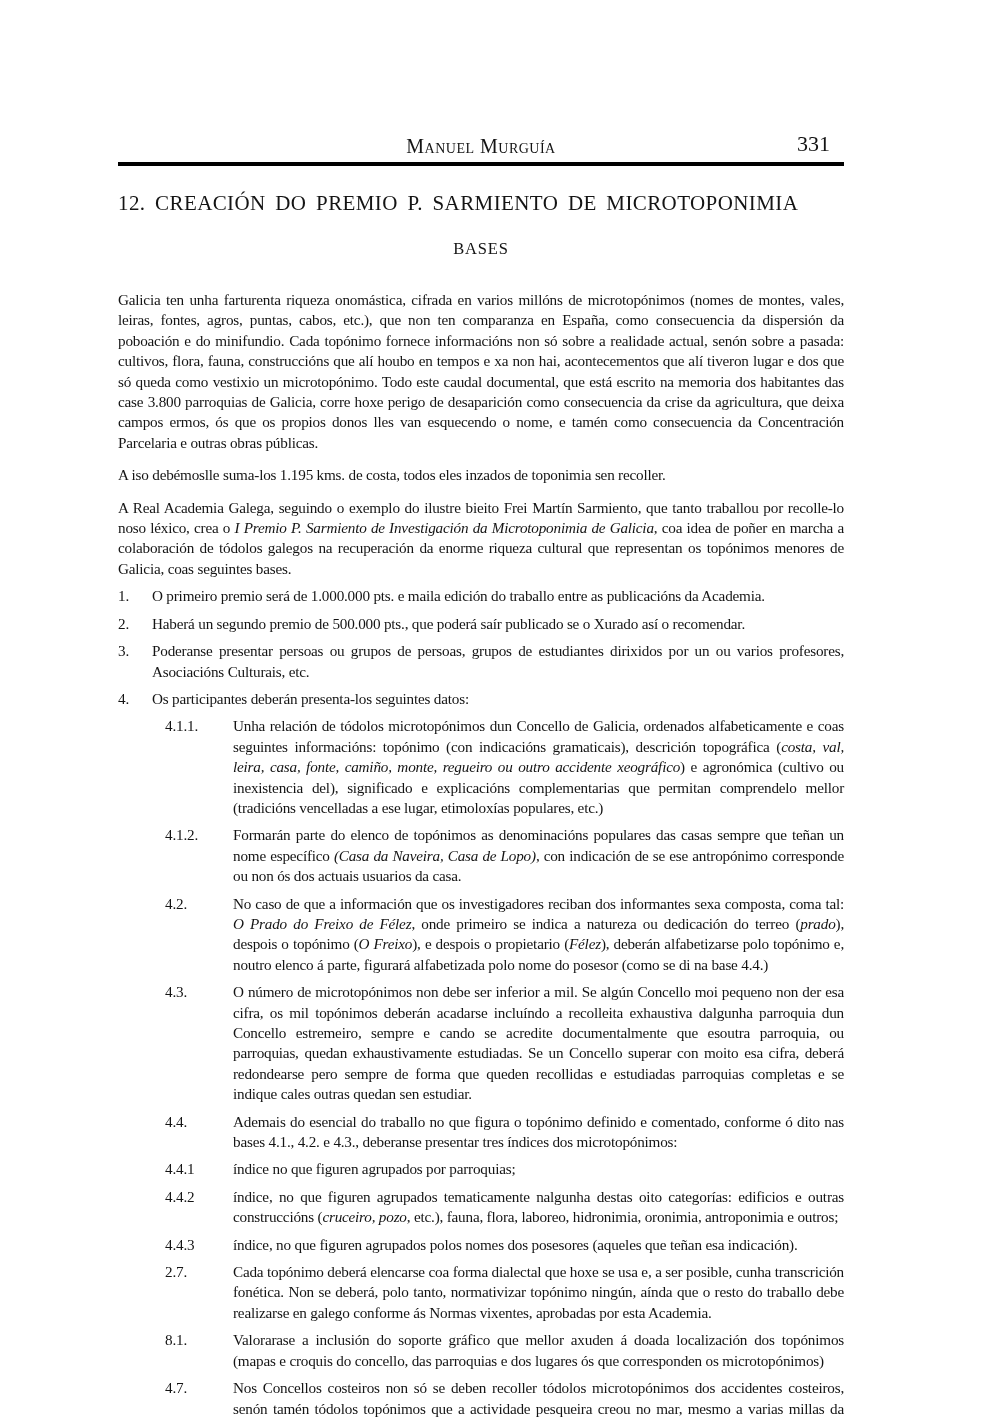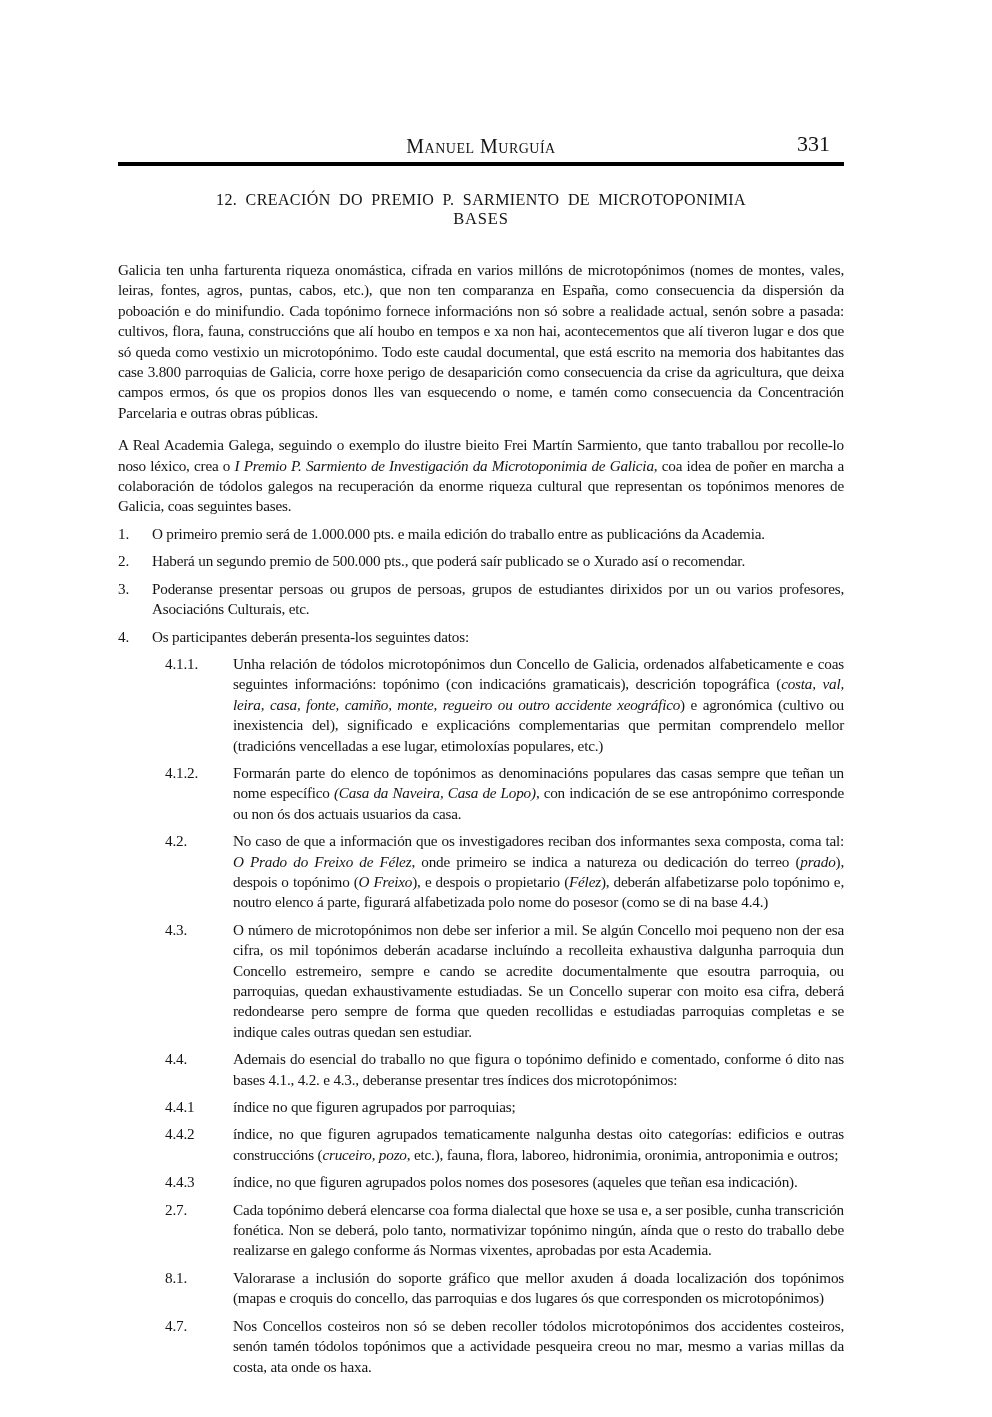"12. CREACIÓN DO PREMIO P." .section-title { font-size: 16px -> 21px; text-align: center -> none }
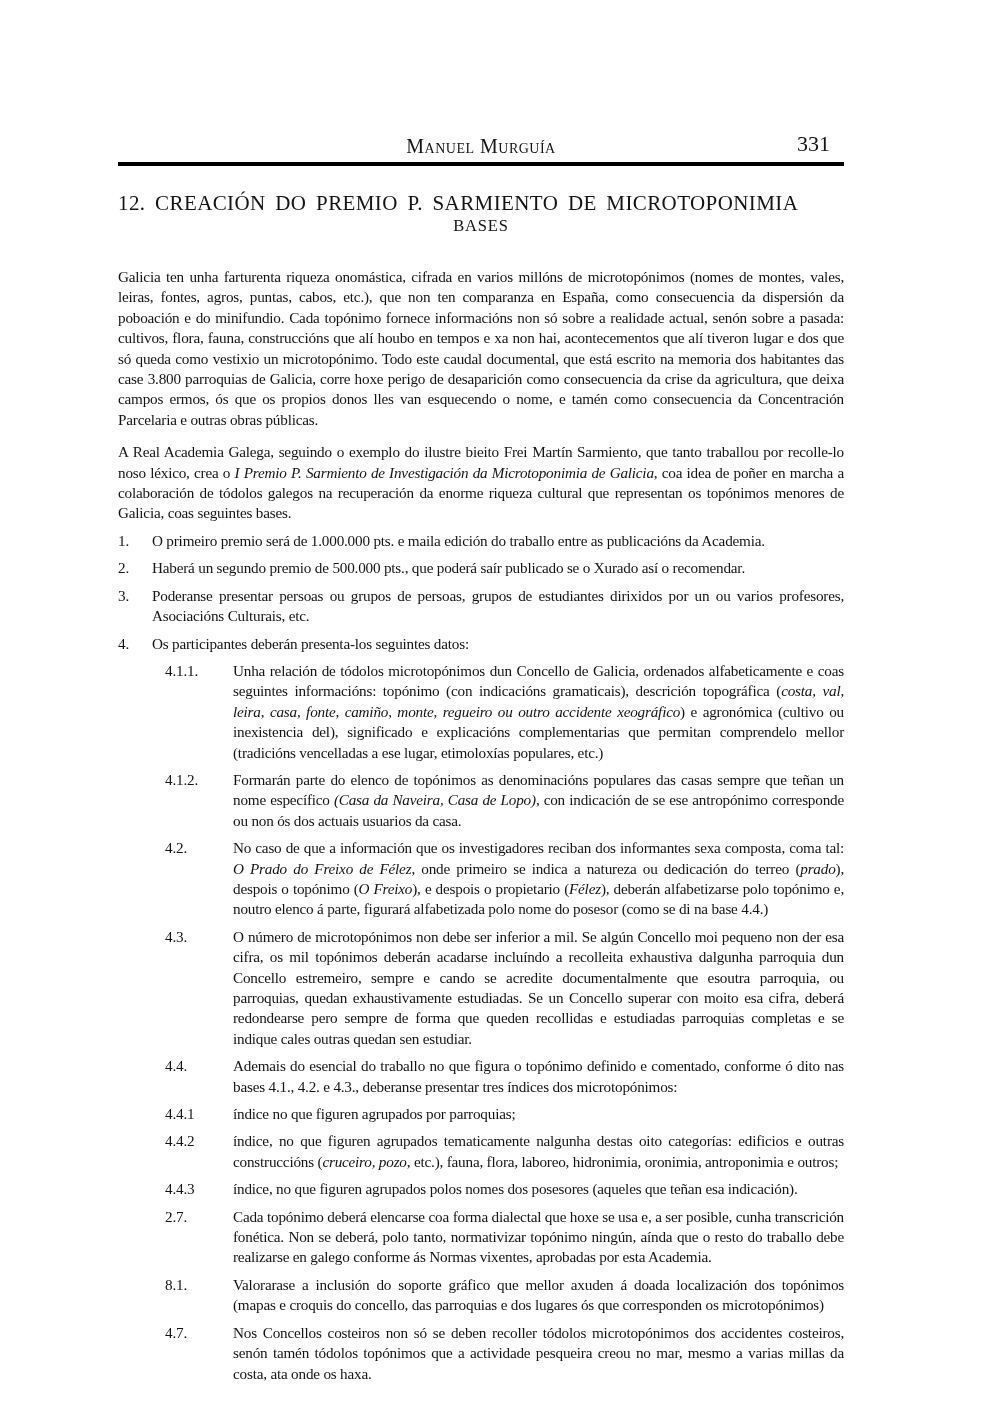"BASES" .section-subtitle { margin-top: none -> 23px }
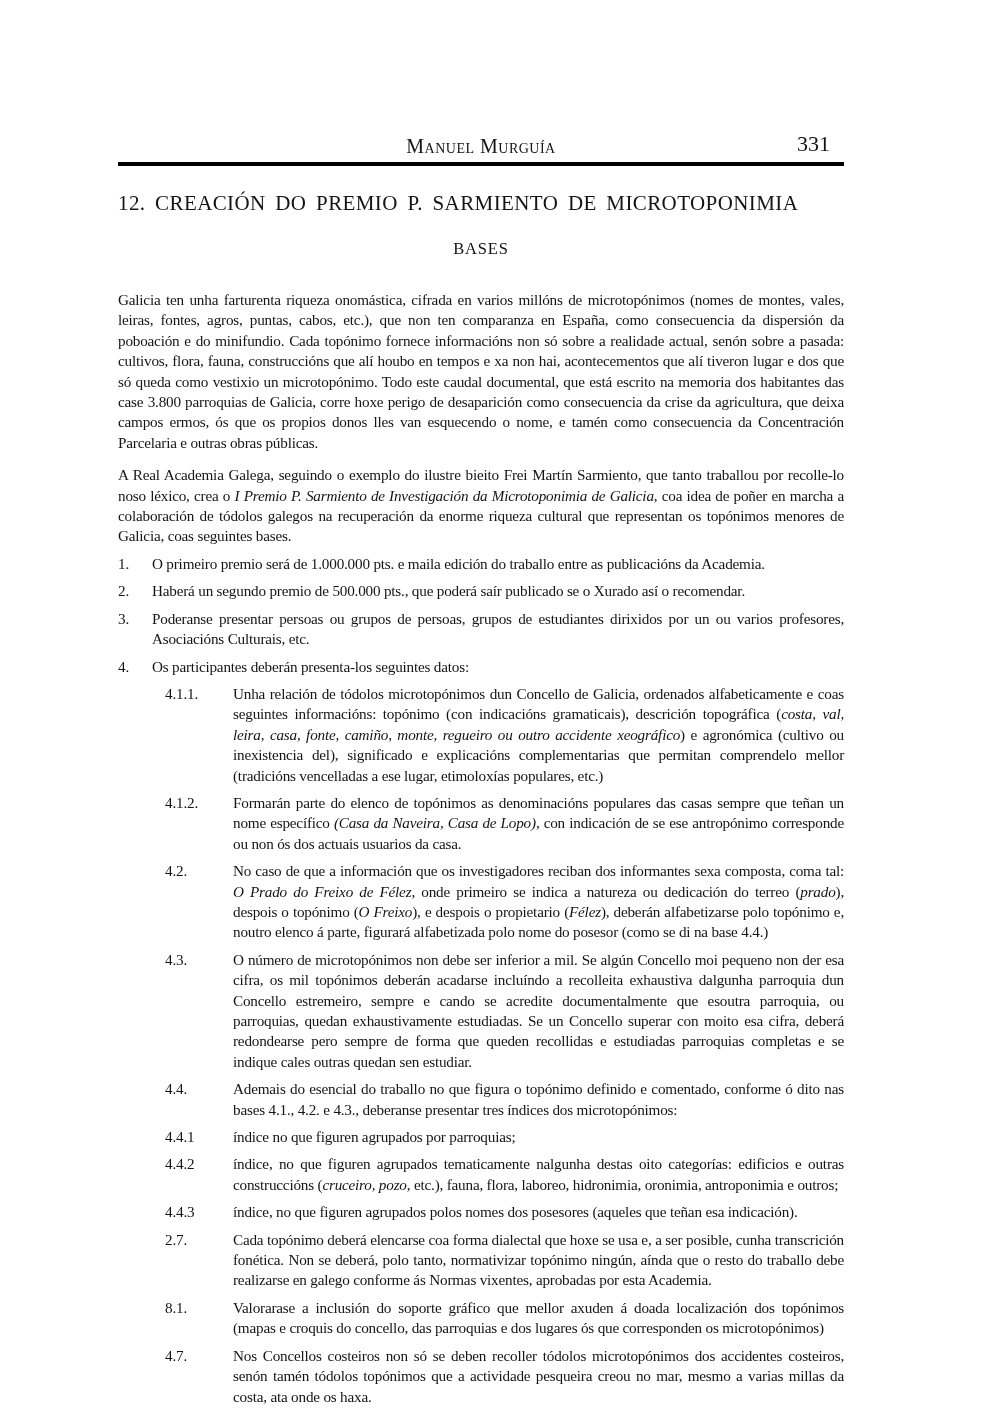"A iso debémoslle suma-los 1.195" p.para { html: none -> <p><span>A iso debémoslle suma-los 1.195 kms. de costa, todos eles inzados de toponimia sen recoller.</span></p> }
